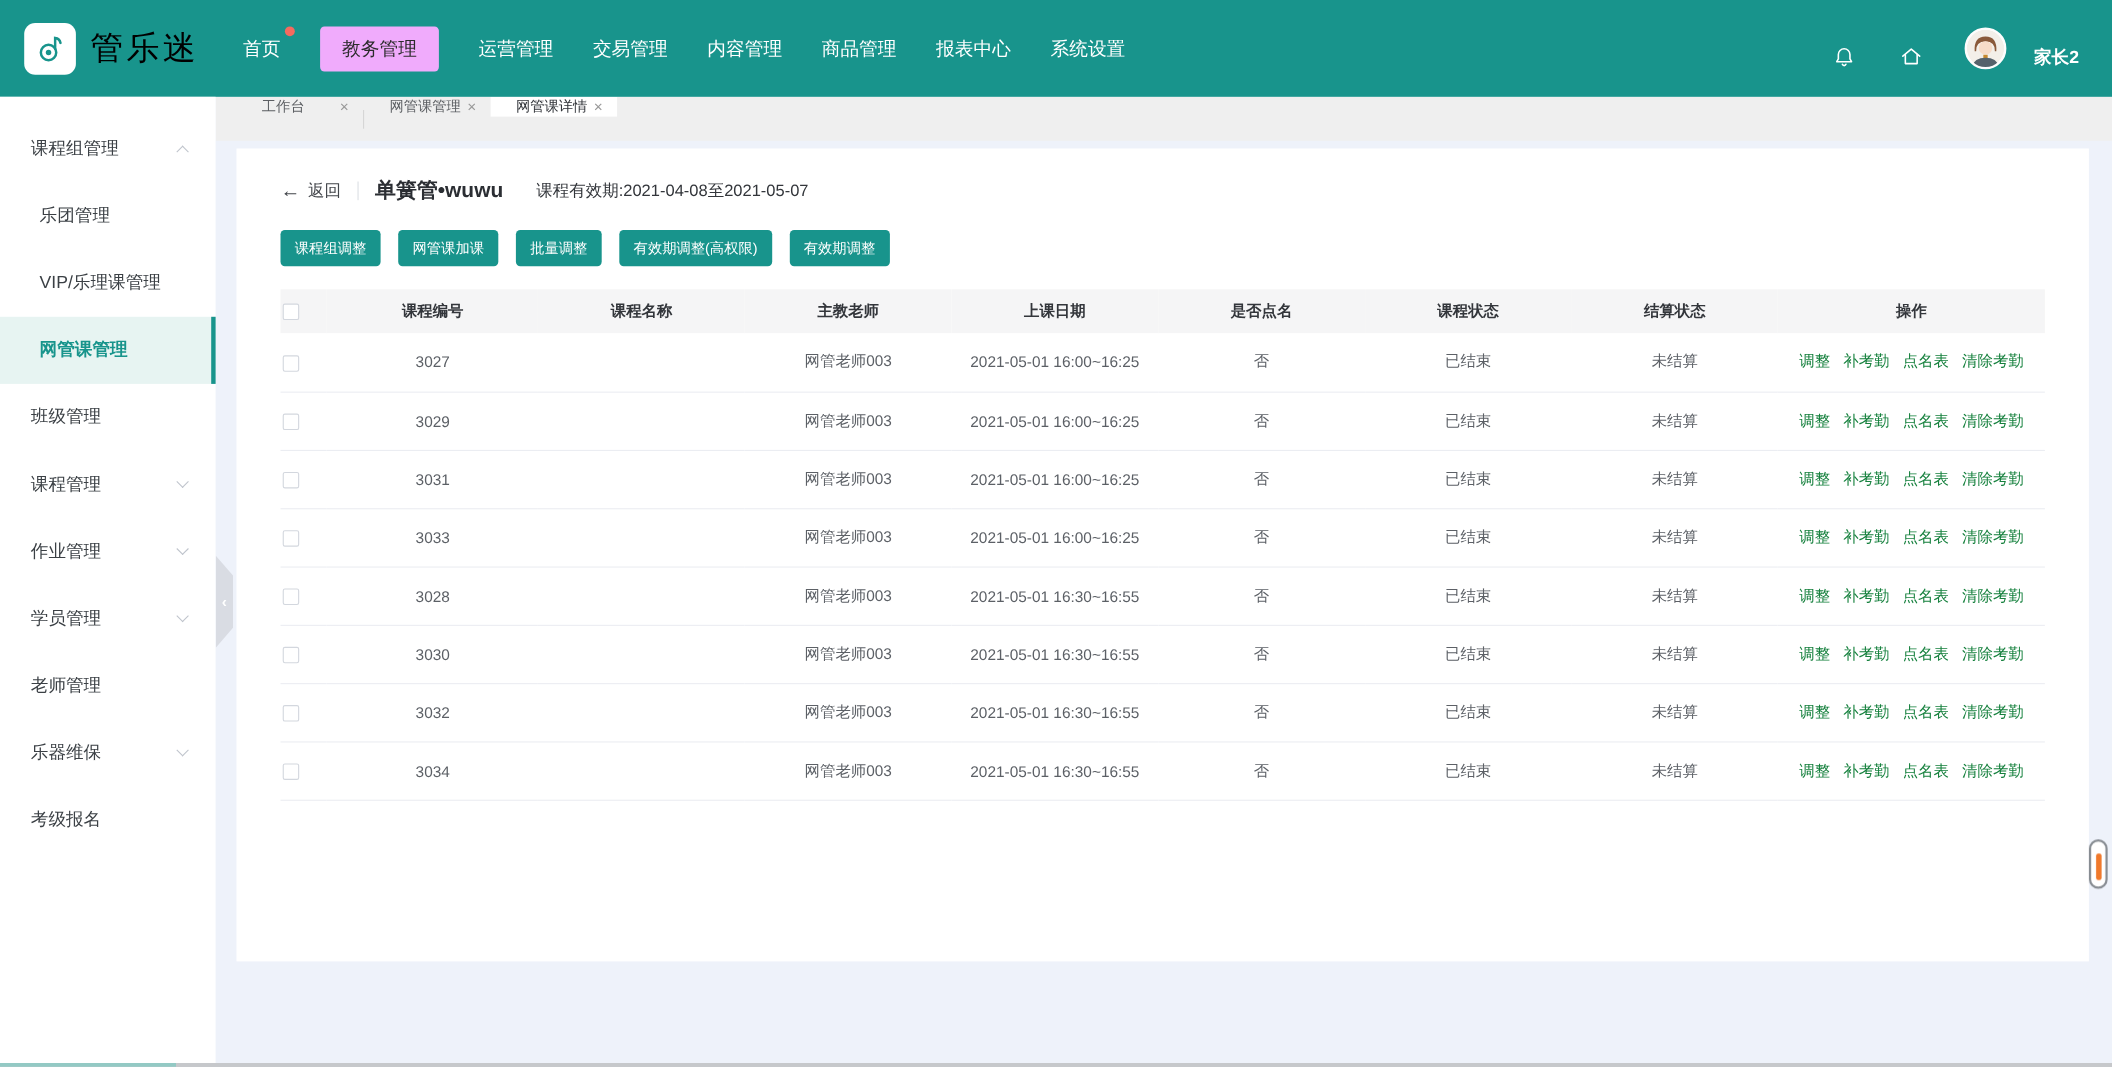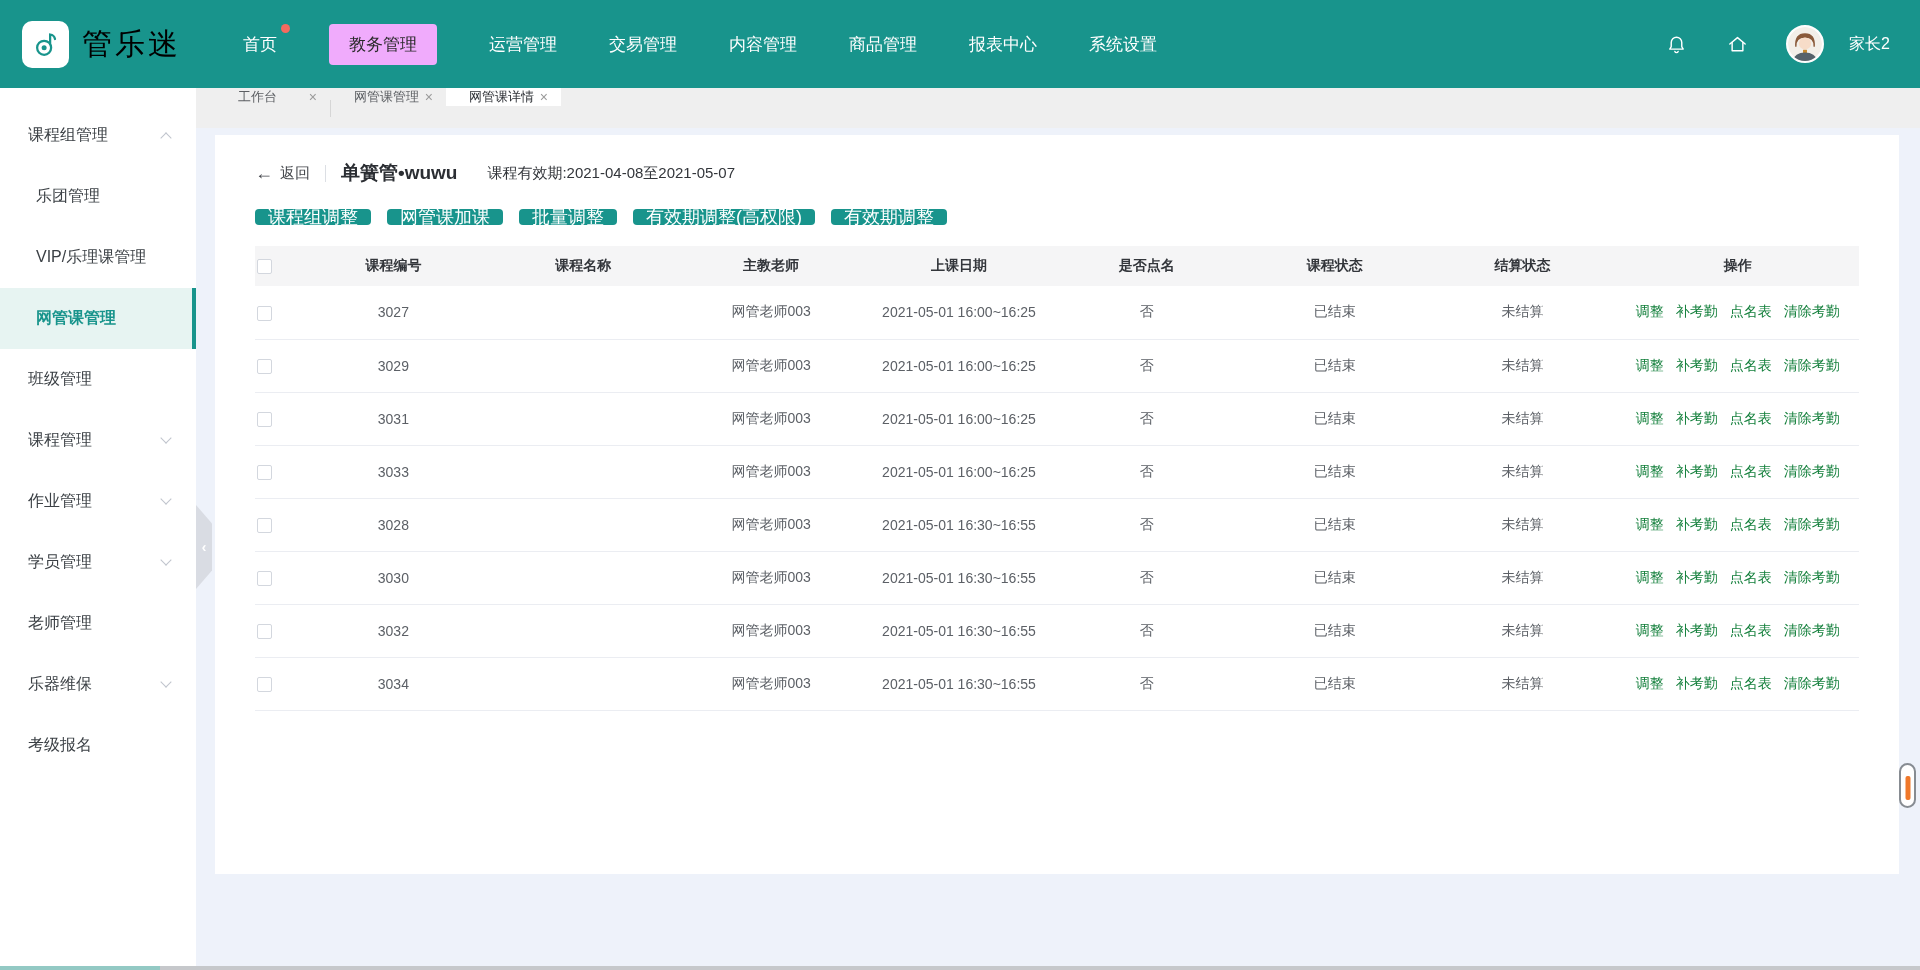"首页" .topnav { gap: 52px -> 36px; margin-left: 62px -> 40px }
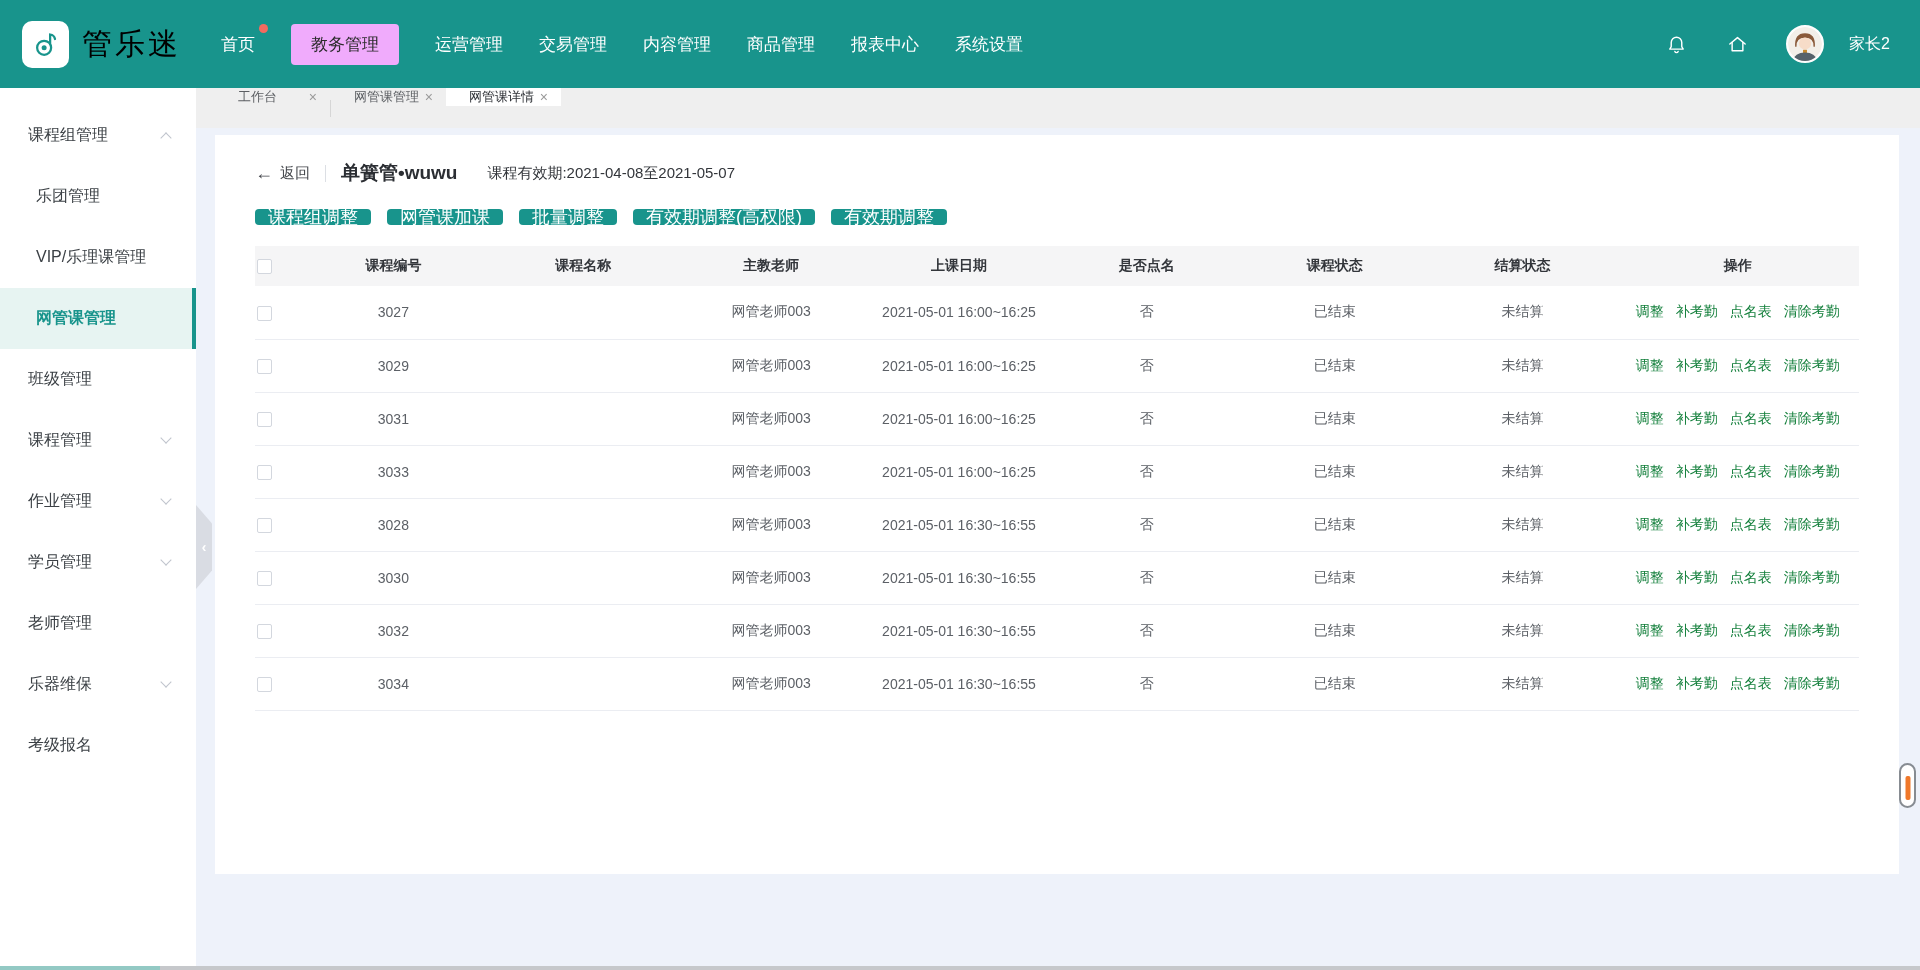"家长2" .top-right { align-items: center -> flex-end; font-weight: none -> bold }
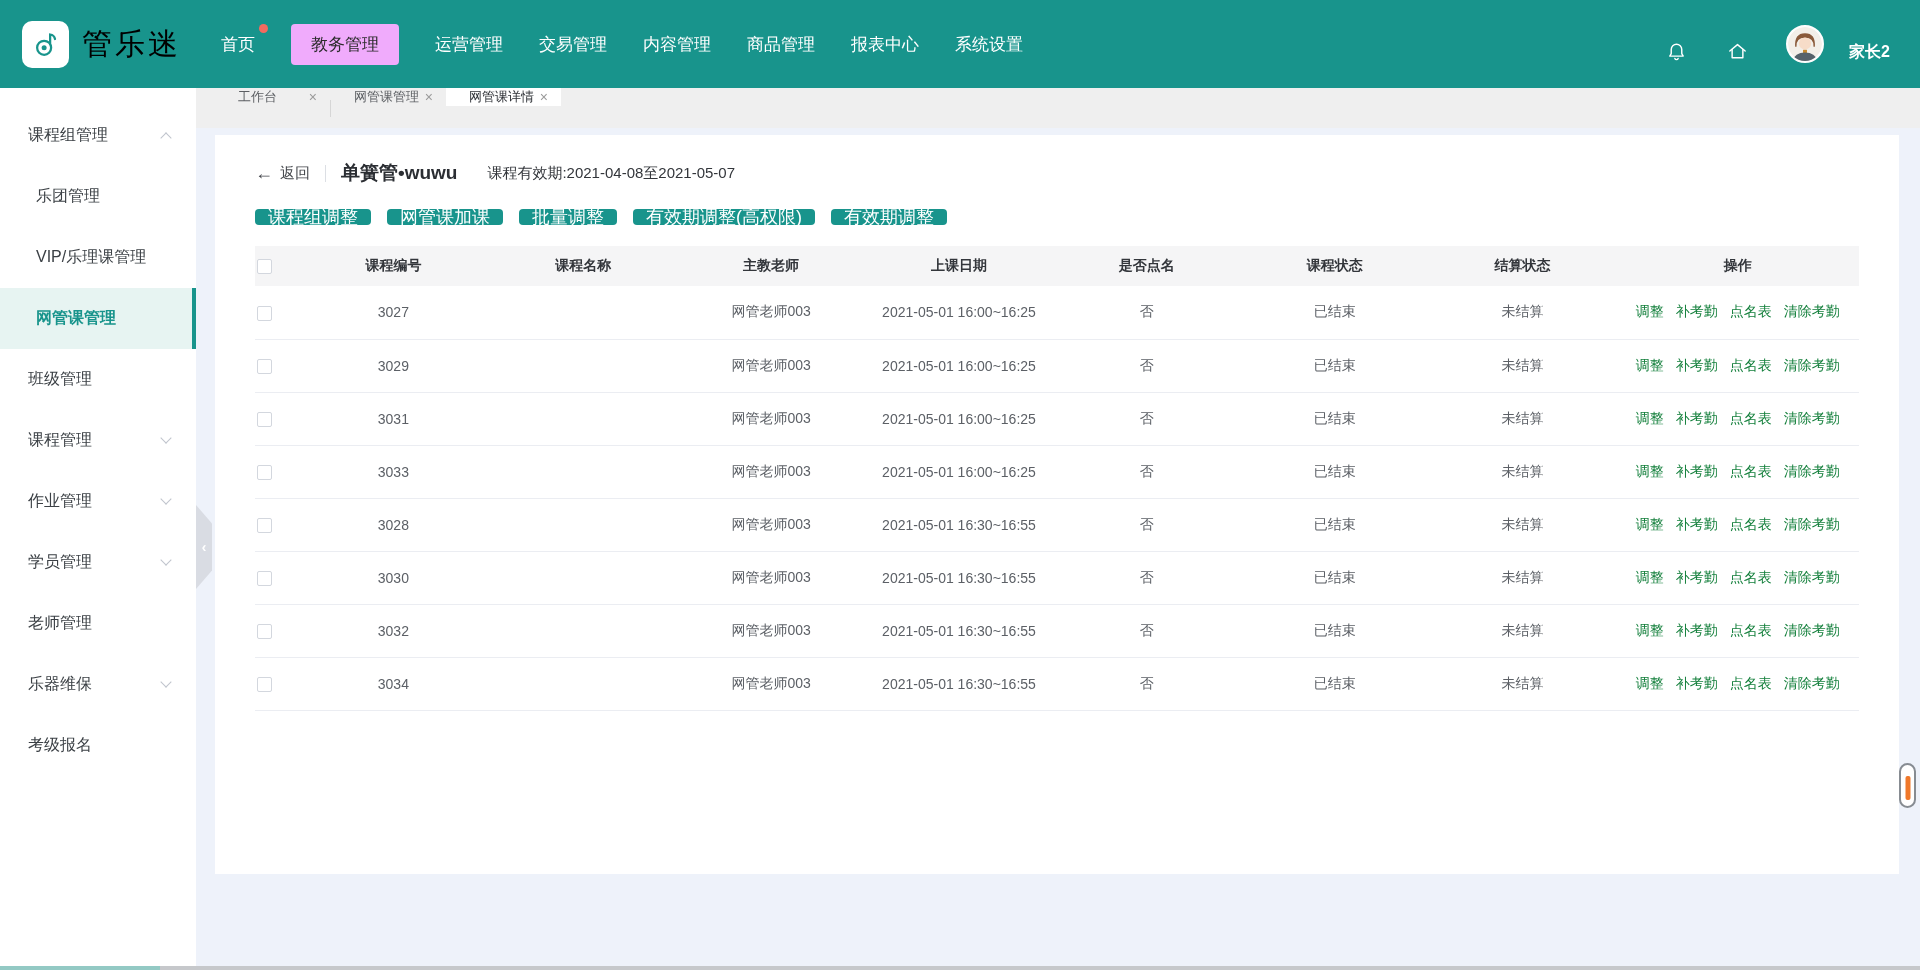"课程组调整" .btn { font-size: 18px -> 13px; height: 16px -> 33px }
